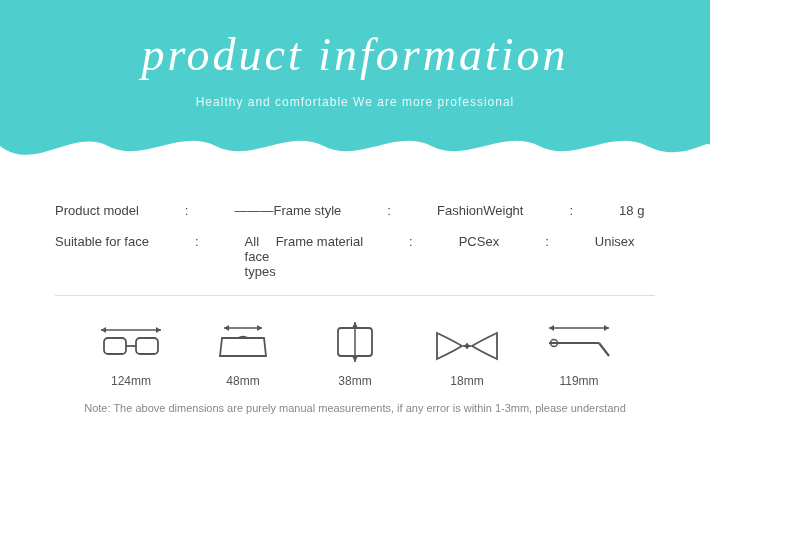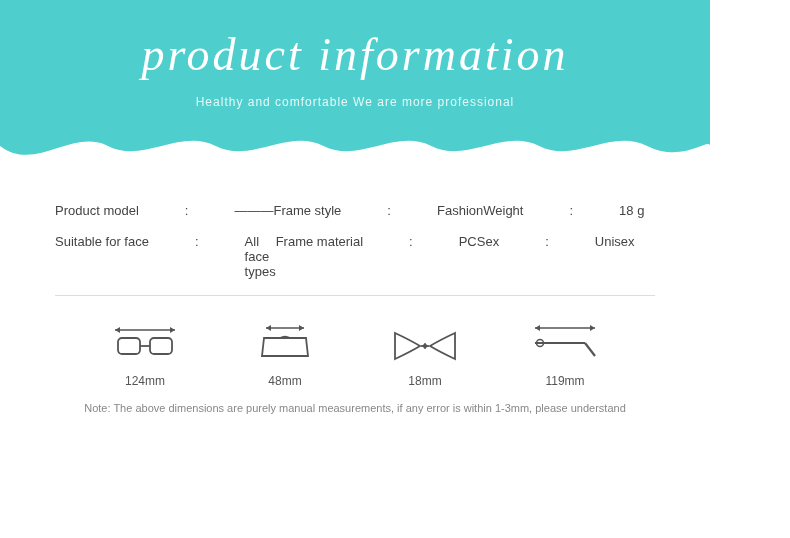"38mm" div.dimension-item { html: none -> <div> <div> <svg> <line></line> <polygon></polygon> <polygon></polygon> <rect></rect> </svg> </div> <span>38mm</span> </div> }
